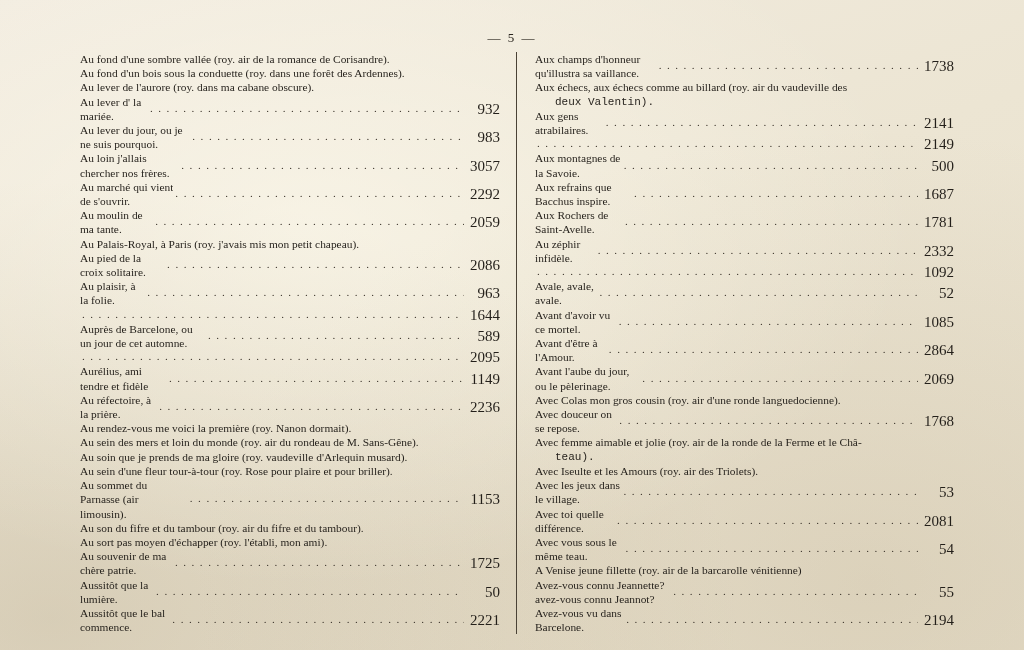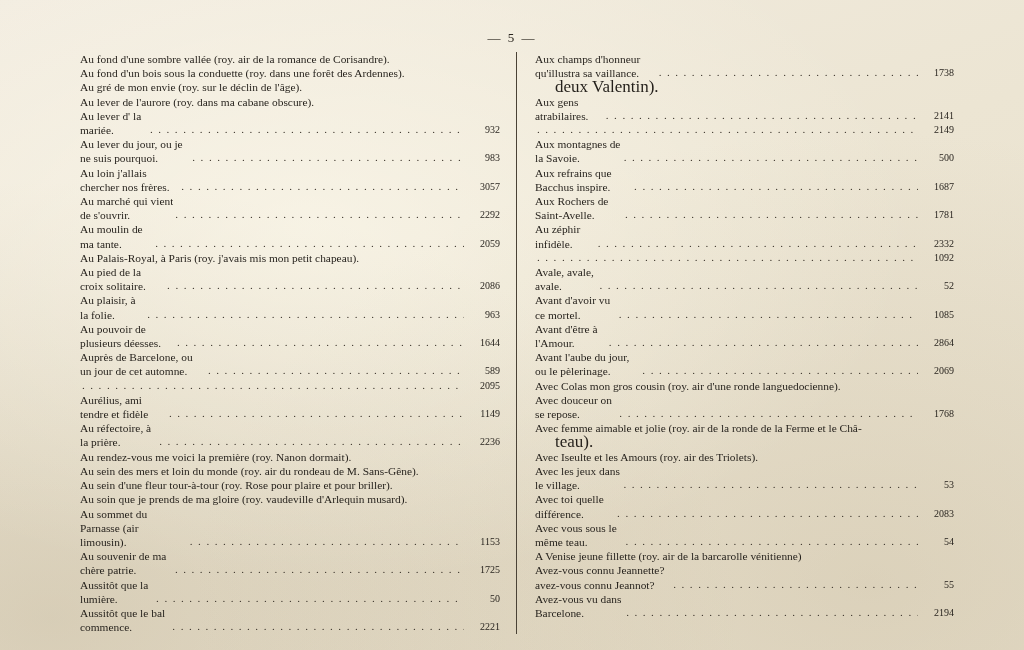"Au fond d'une sombre vallée" .entry { align-items: flex-end -> center }
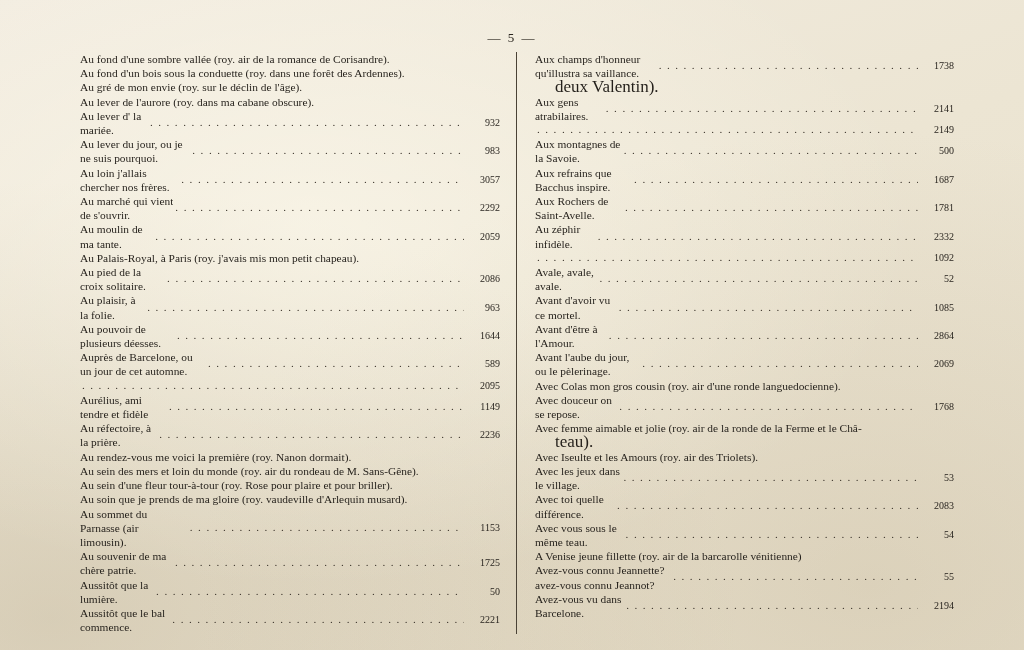"1738" .num { font-size: 10px -> 15px }
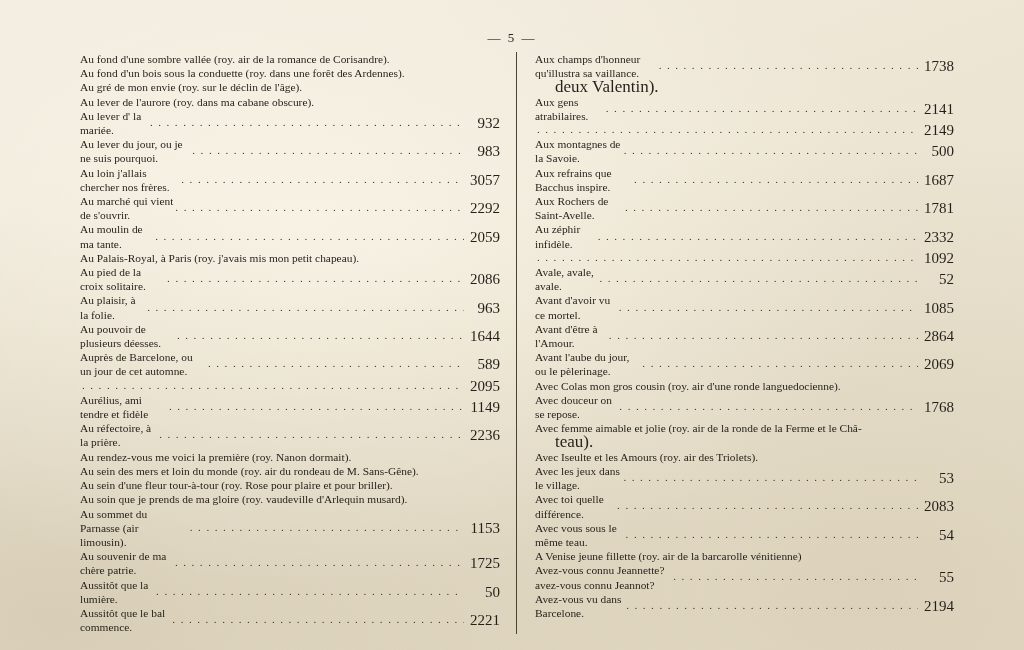"Au gré de mon envie" div.entry { html: <div> <span>Au gré de mon envie (roy. sur le déclin de l'âge).</span> </div> -> none }
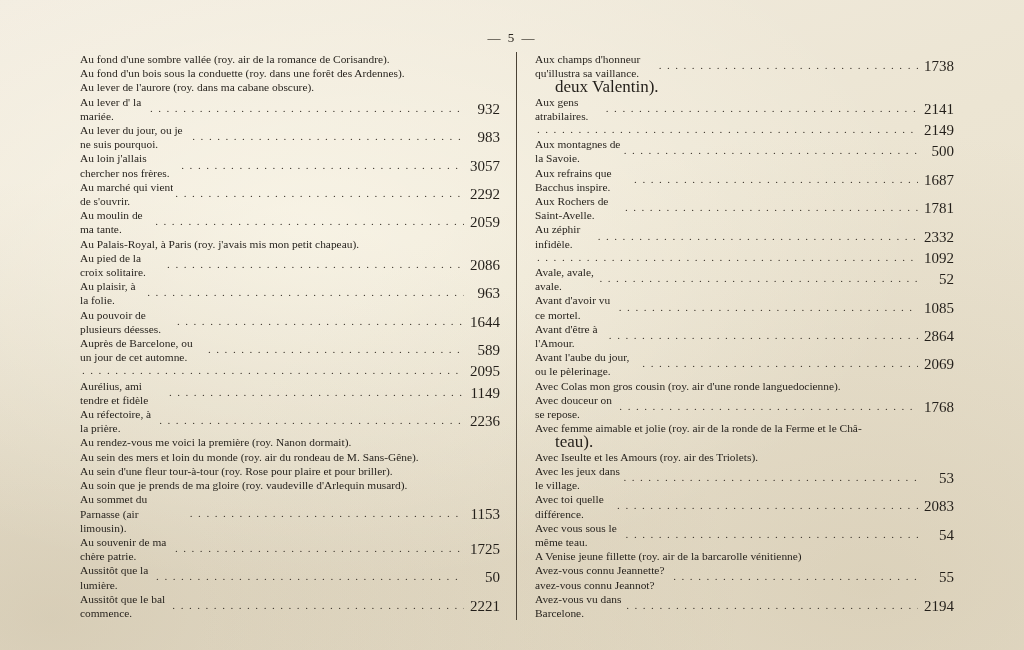"Aux échecs, aux échecs comme" div.entry { html: none -> <div> <span>Aux échecs, aux échecs comme au billard (roy. air du vaudeville des</span> </div> }
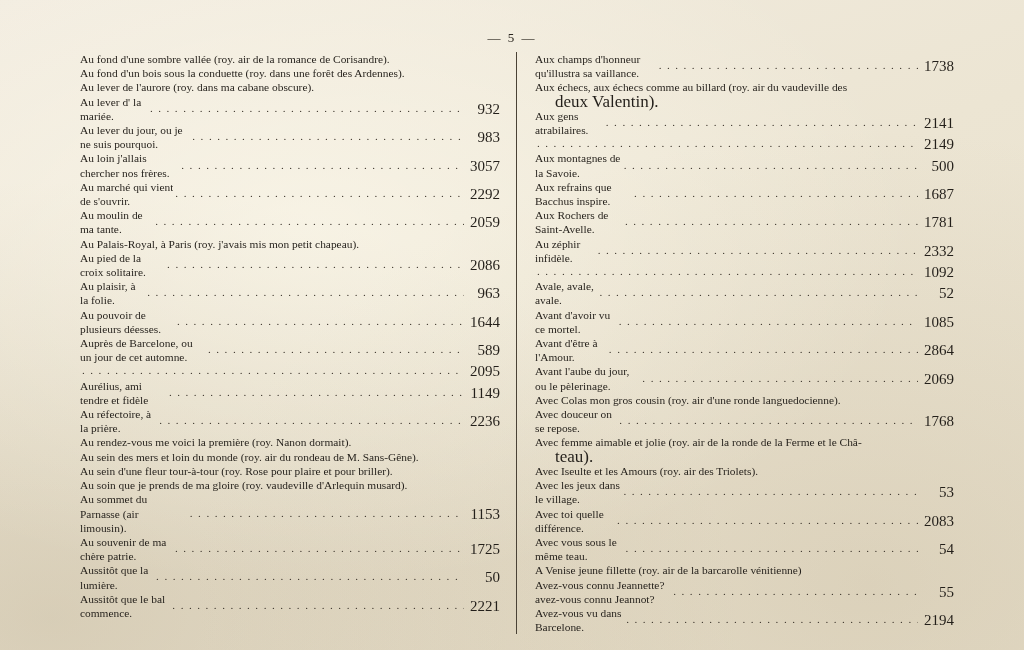"deux Valentin)." .cont { font-family: none -> Liberation Mono, monospace; font-size: 17px -> 11px }
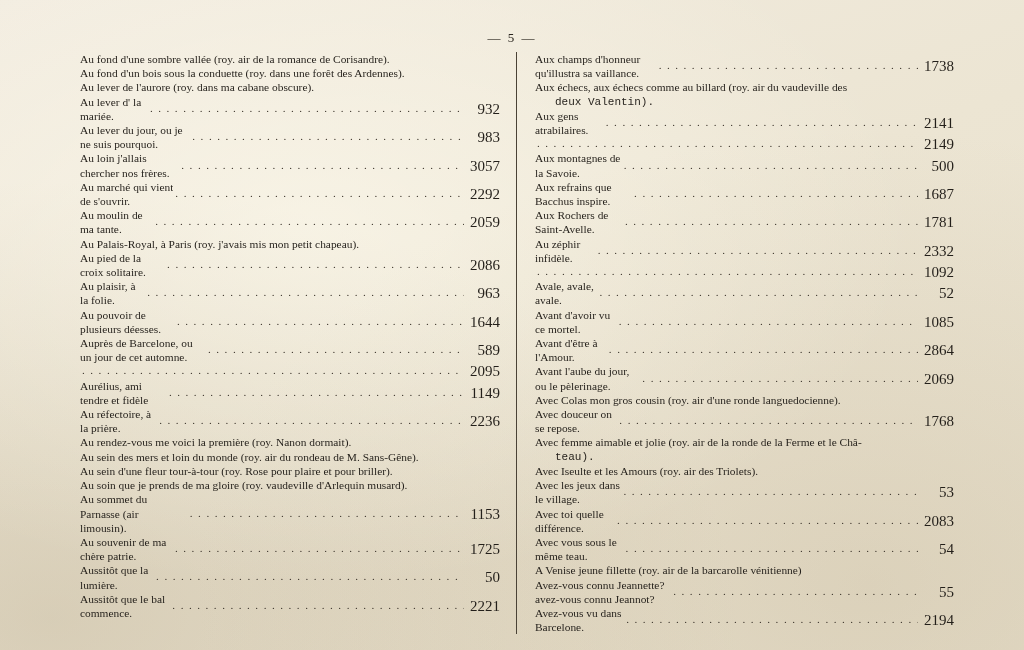"Au pouvoir de plusieurs déesses." span.txt { html: <span>Au pouvoir de plusieurs déesses.</span> -> none }
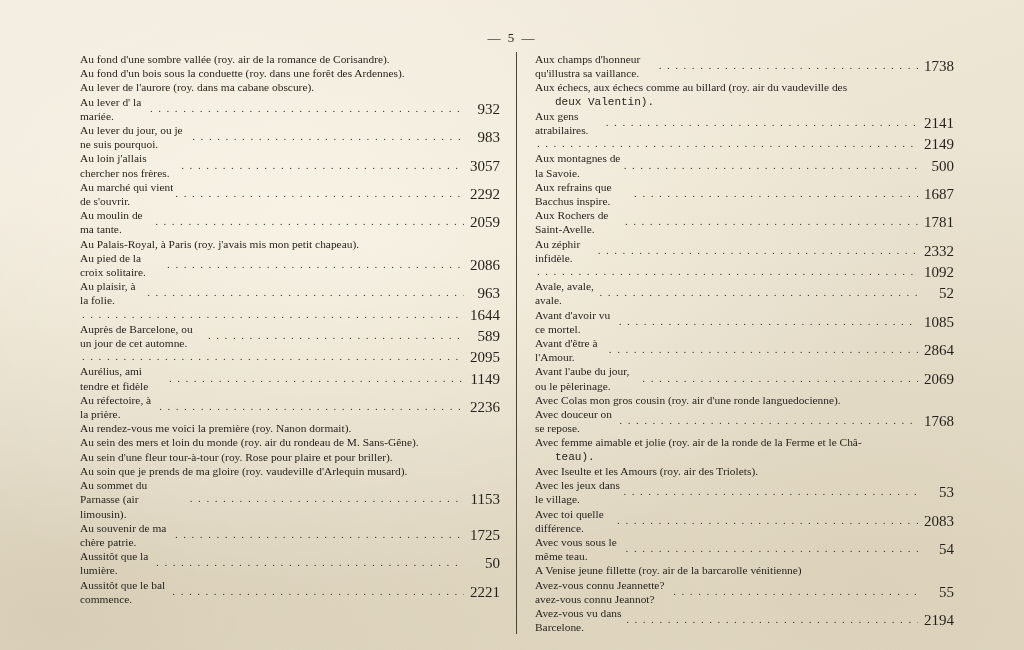"Au sein d'une fleur tour-à-tour" div.entry { order: before "Au soin que je prends" -> after "Au soin que je prends" }
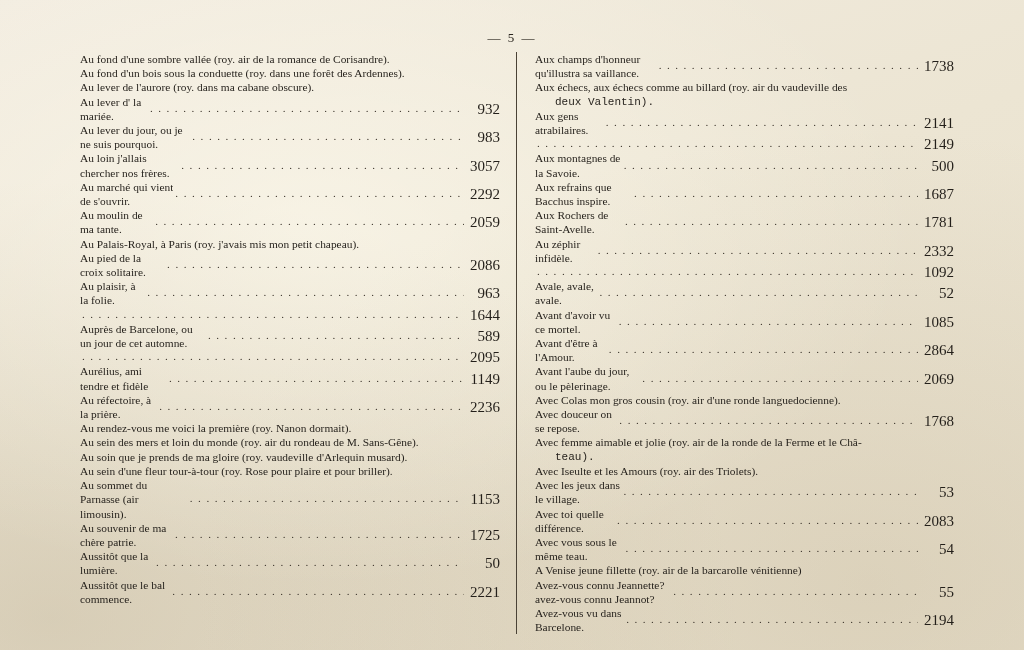"Au son du fifre et" div.entry { html: none -> <div> <span>Au son du fifre et du tambour (roy. air du fifre et du tambour).</span> </div> }
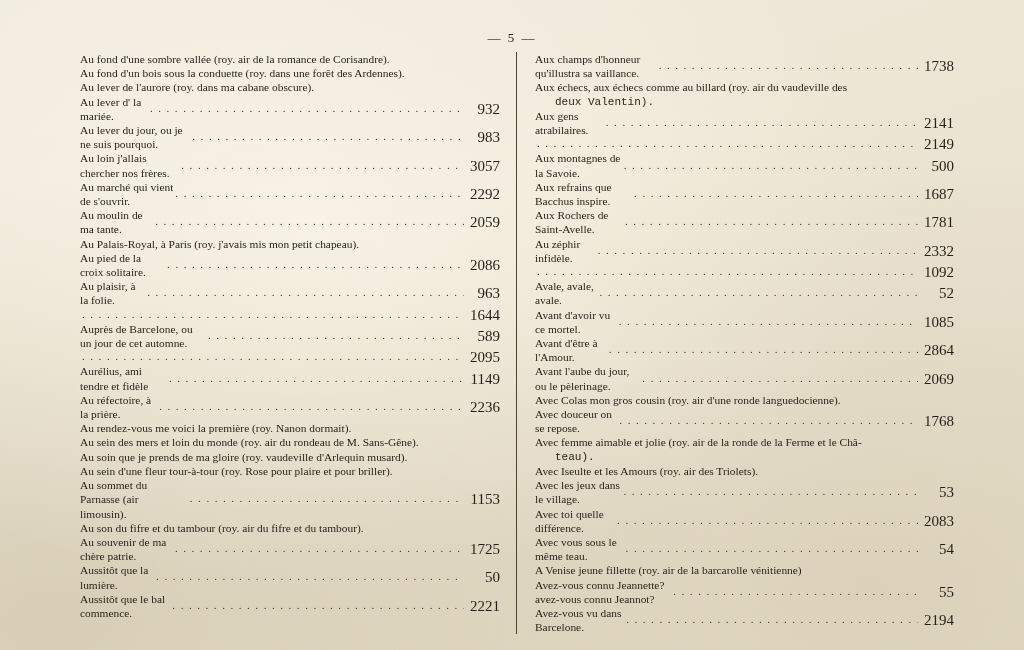"2083" span.num { text: 2083 -> 2081 }
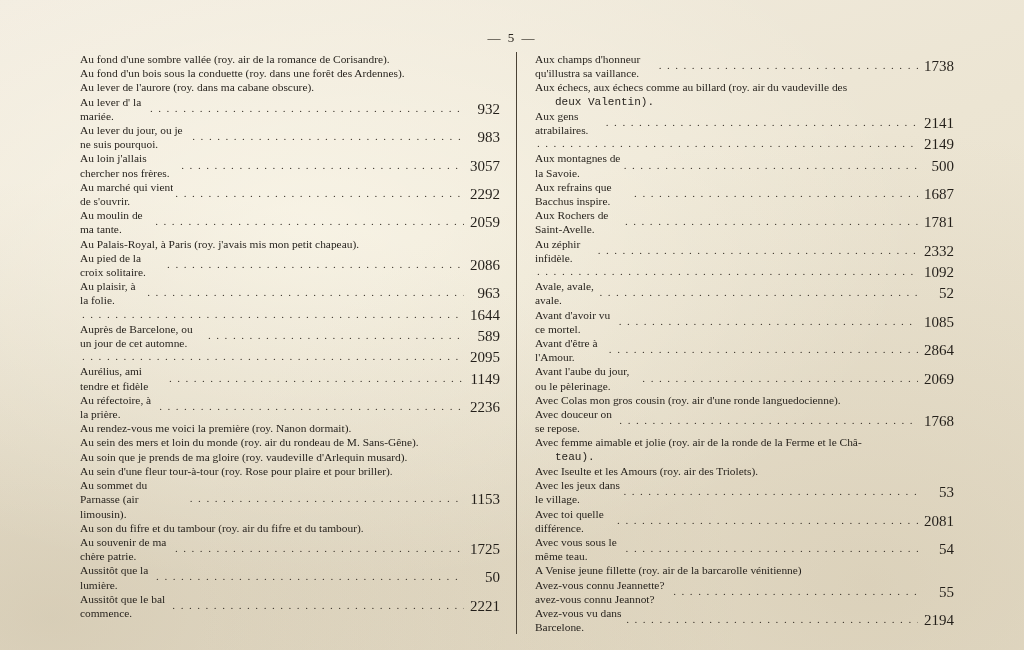"Au sort pas moyen d'échapper" div.entry { html: none -> <div> <span>Au sort pas moyen d'échapper (roy. l'établi, mon ami).</span> </div> }
